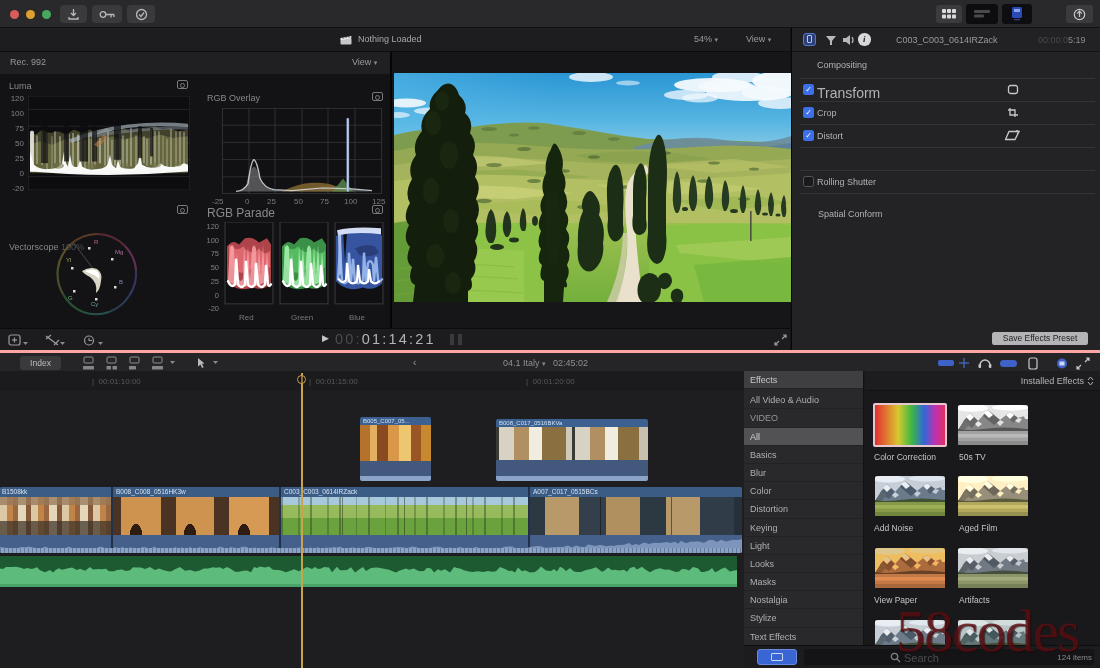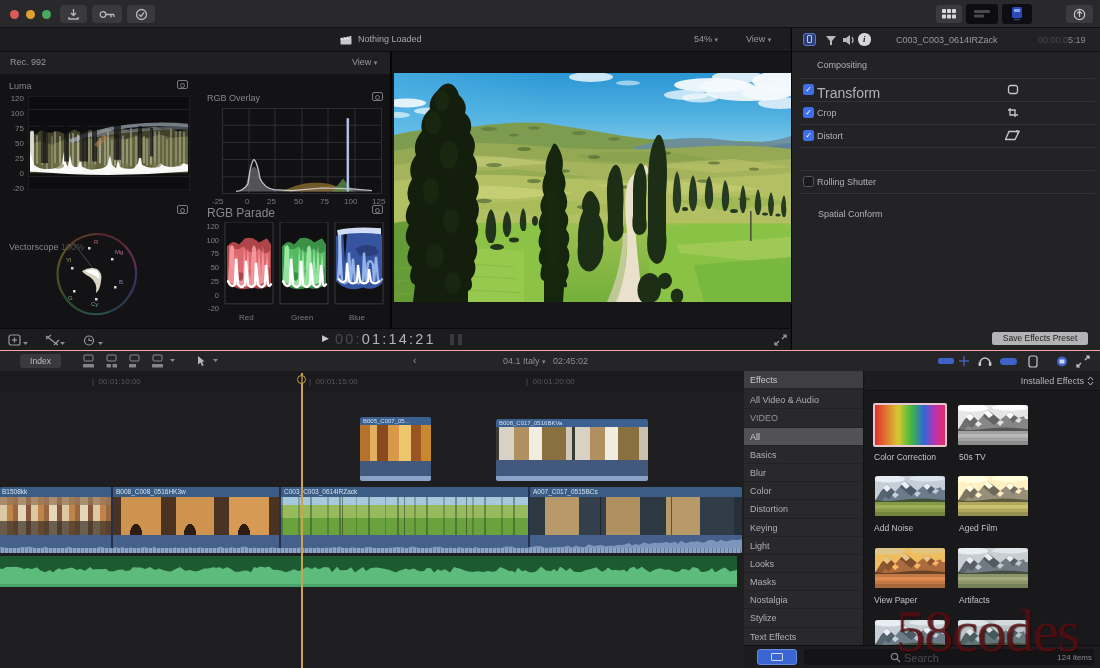"Index" div.abs { border-top: 1px solid #fca5a5 -> 3px solid #fca5a5 }
